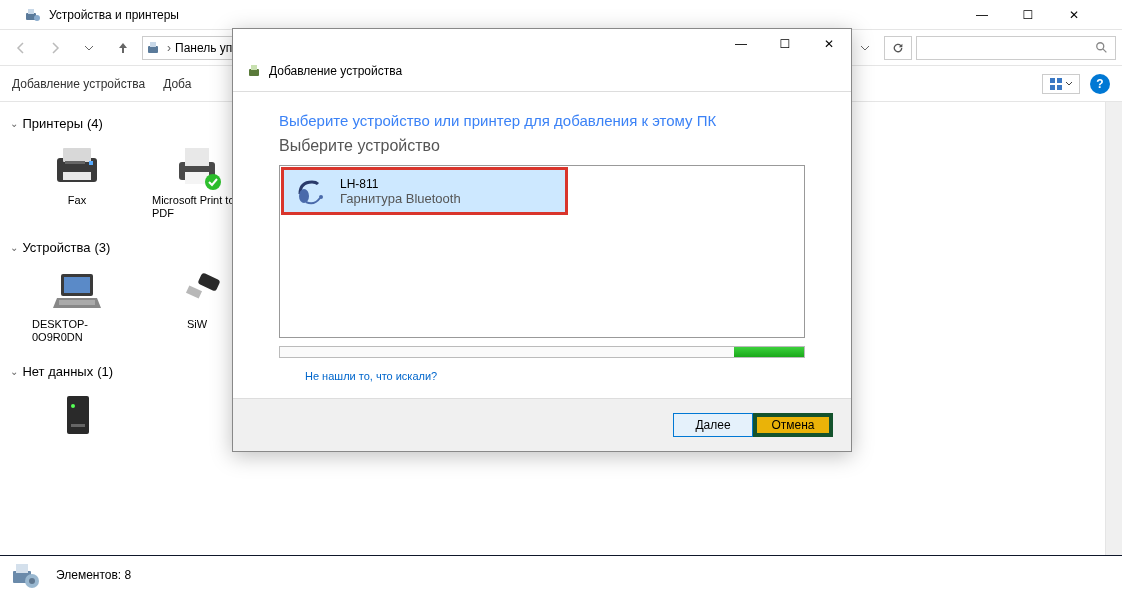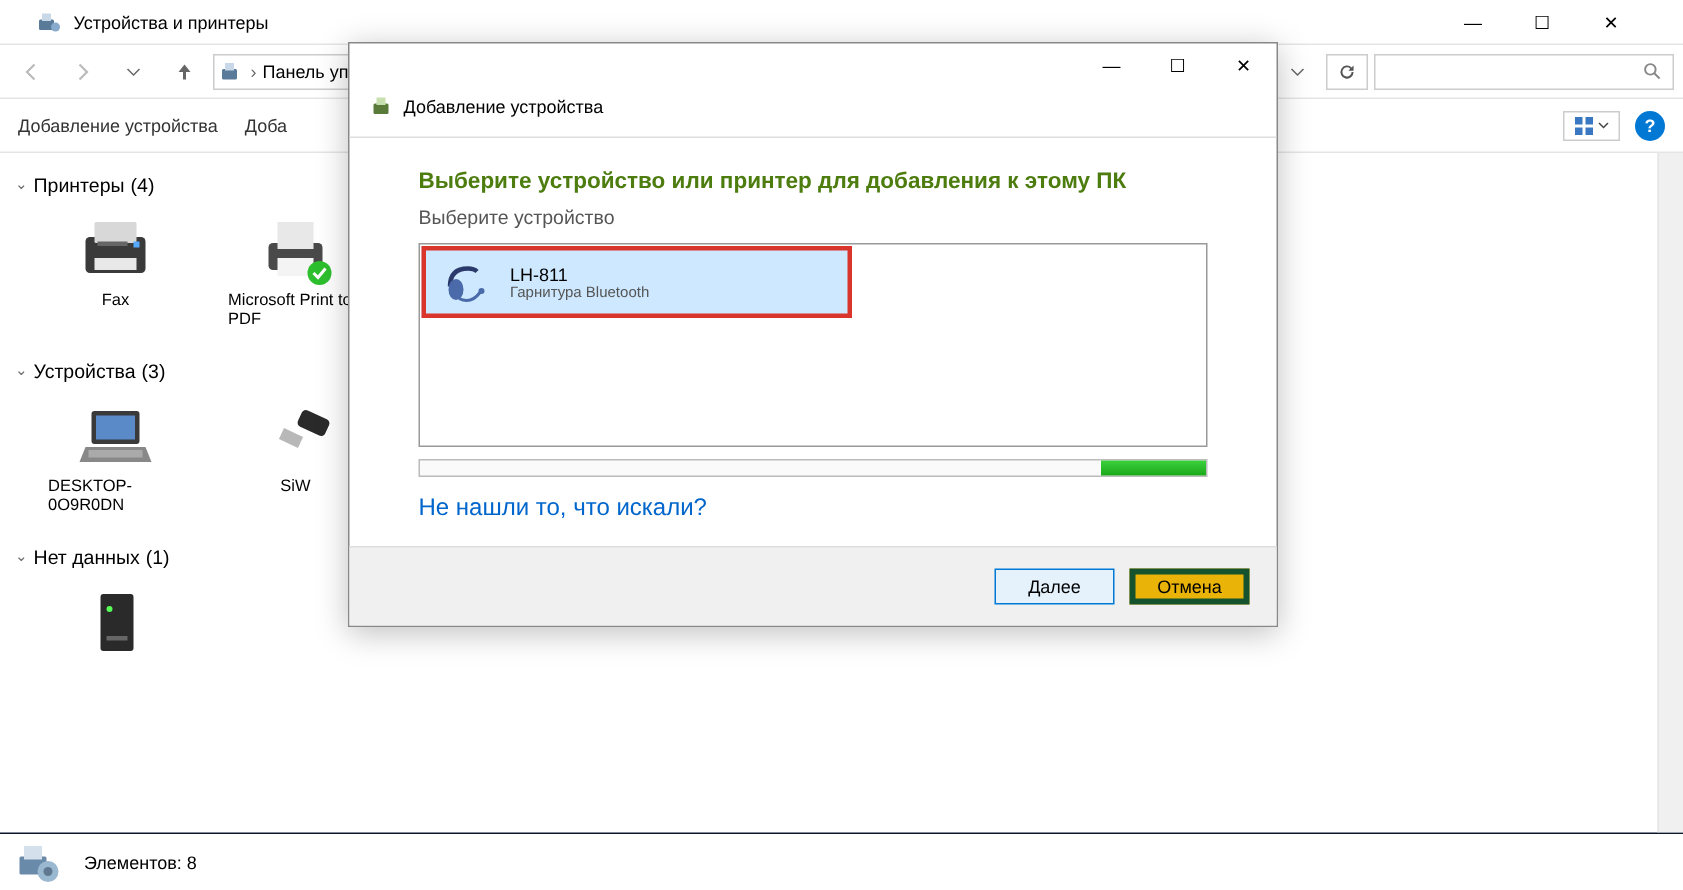"Выберите устройство или принтер для" .dialog-body .heading { color: #4d7c0f -> #3b82f6; font-weight: bold -> none }
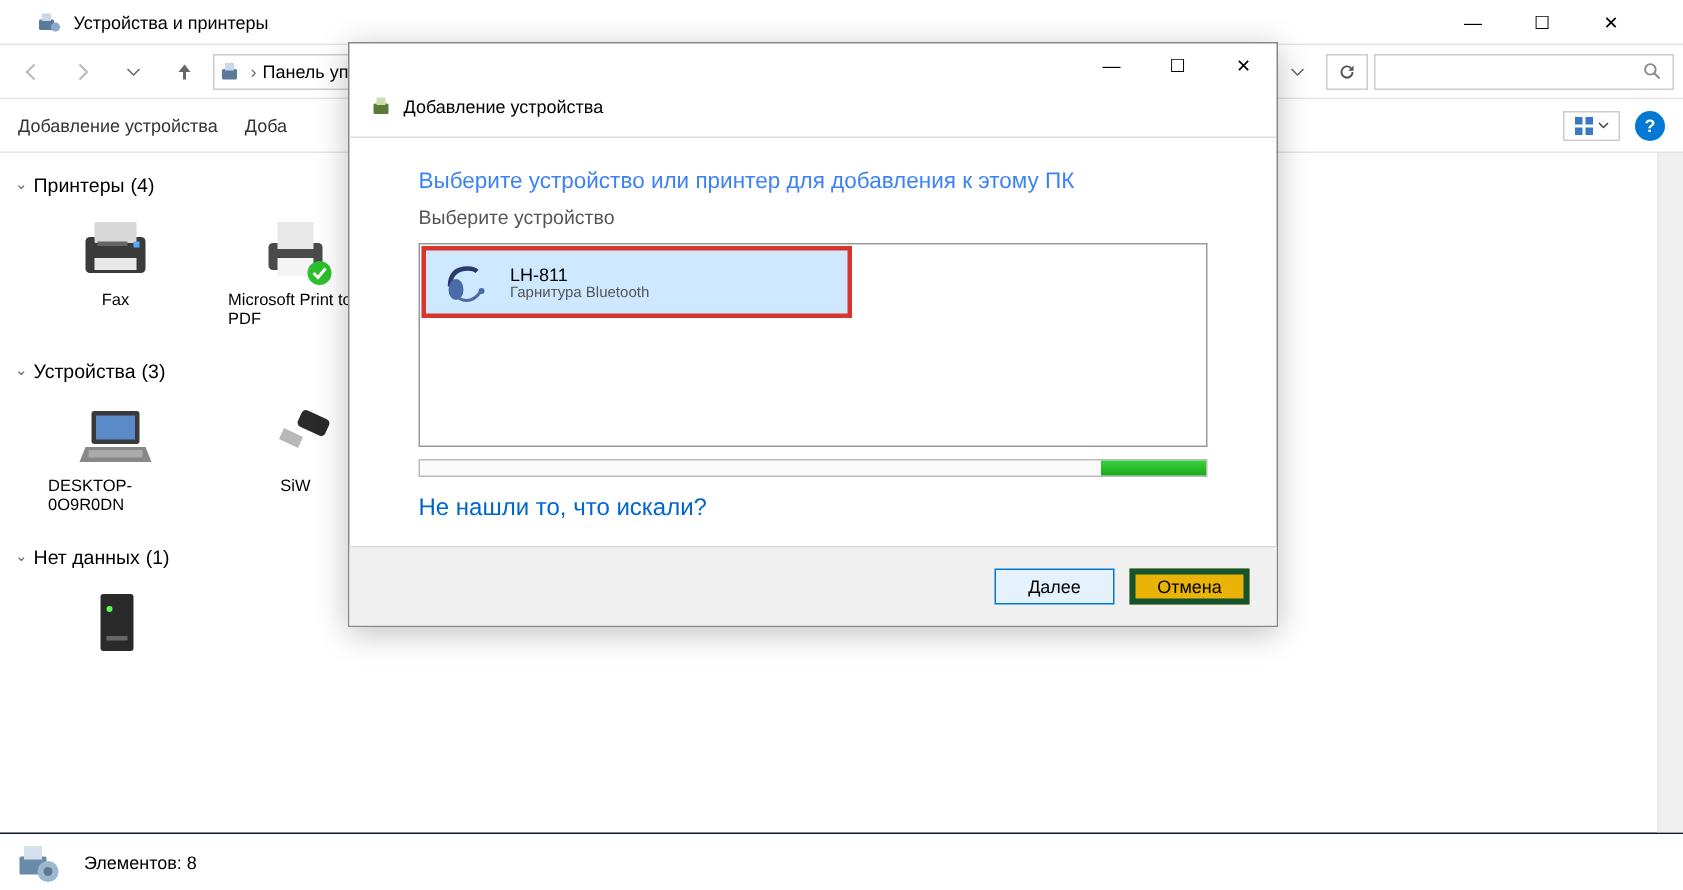"Выберите устройство" .dialog-body .subheading { font-size: 13px -> 16px }
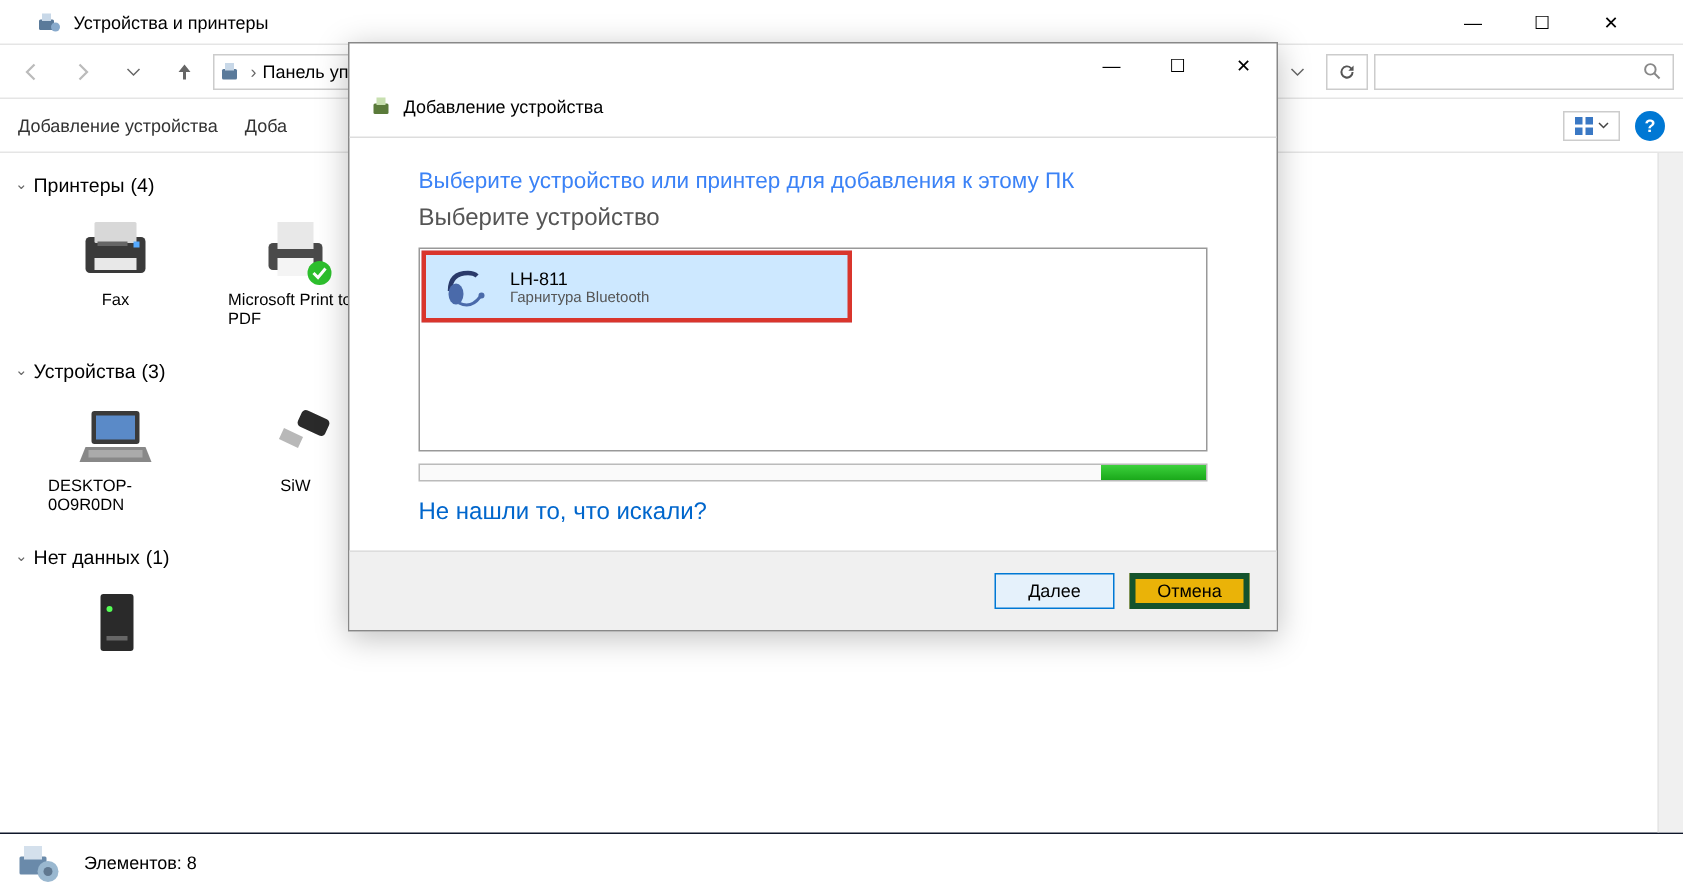"LH-811" .device-list-box { height: 136px -> 173px }
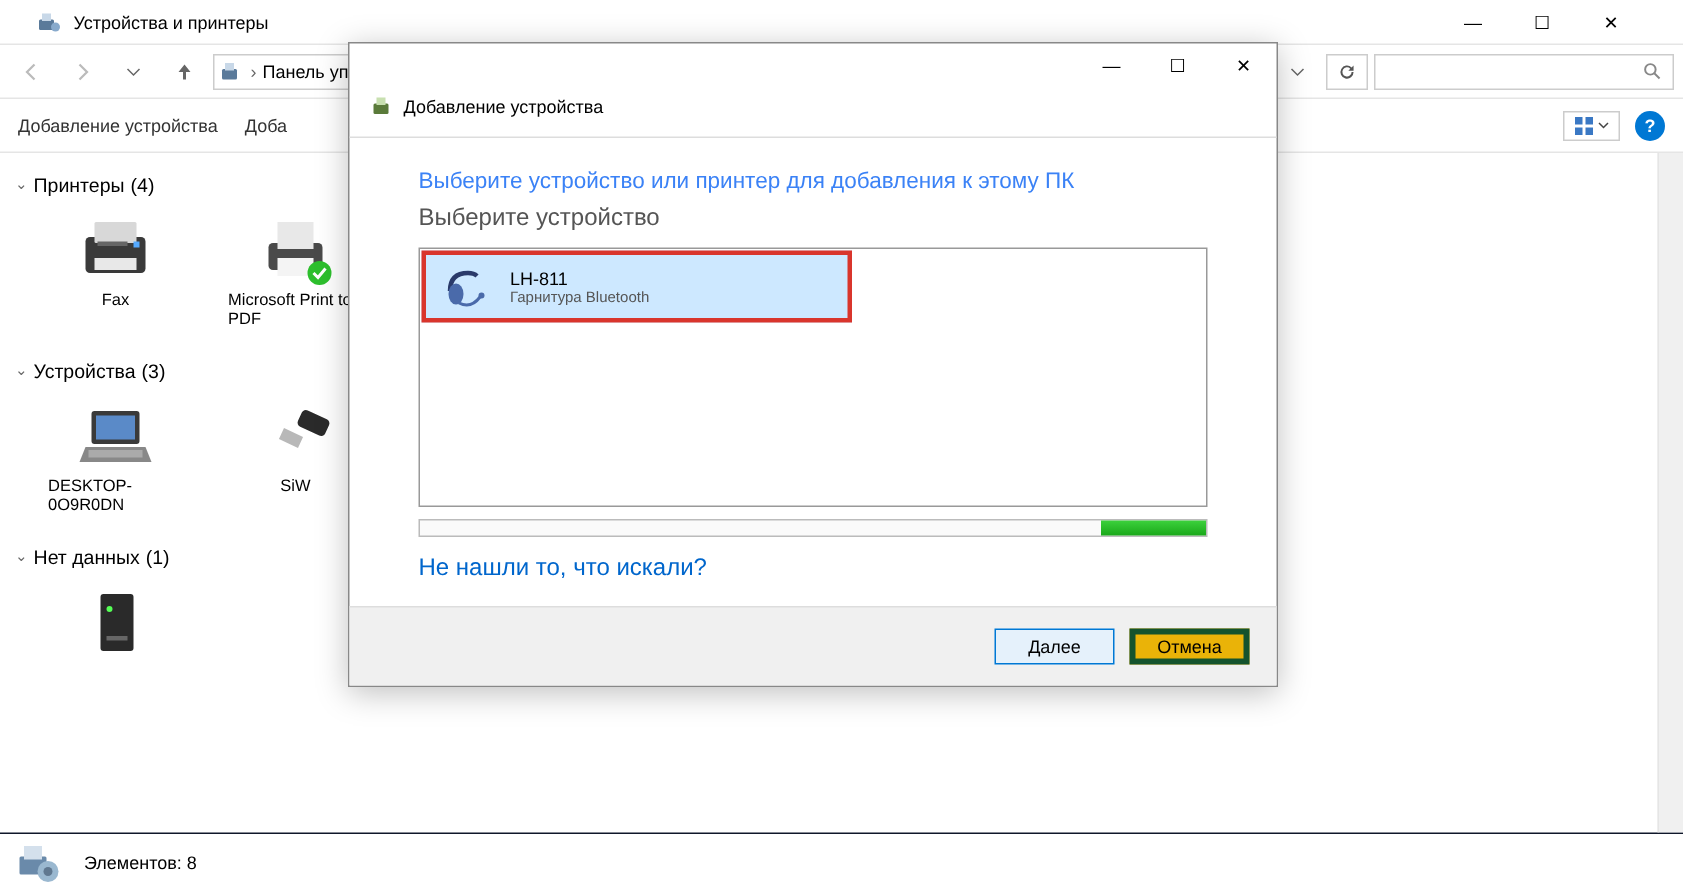"Гарнитура Bluetooth" .device-entry .etext .etype { font-size: 10px -> 13px }
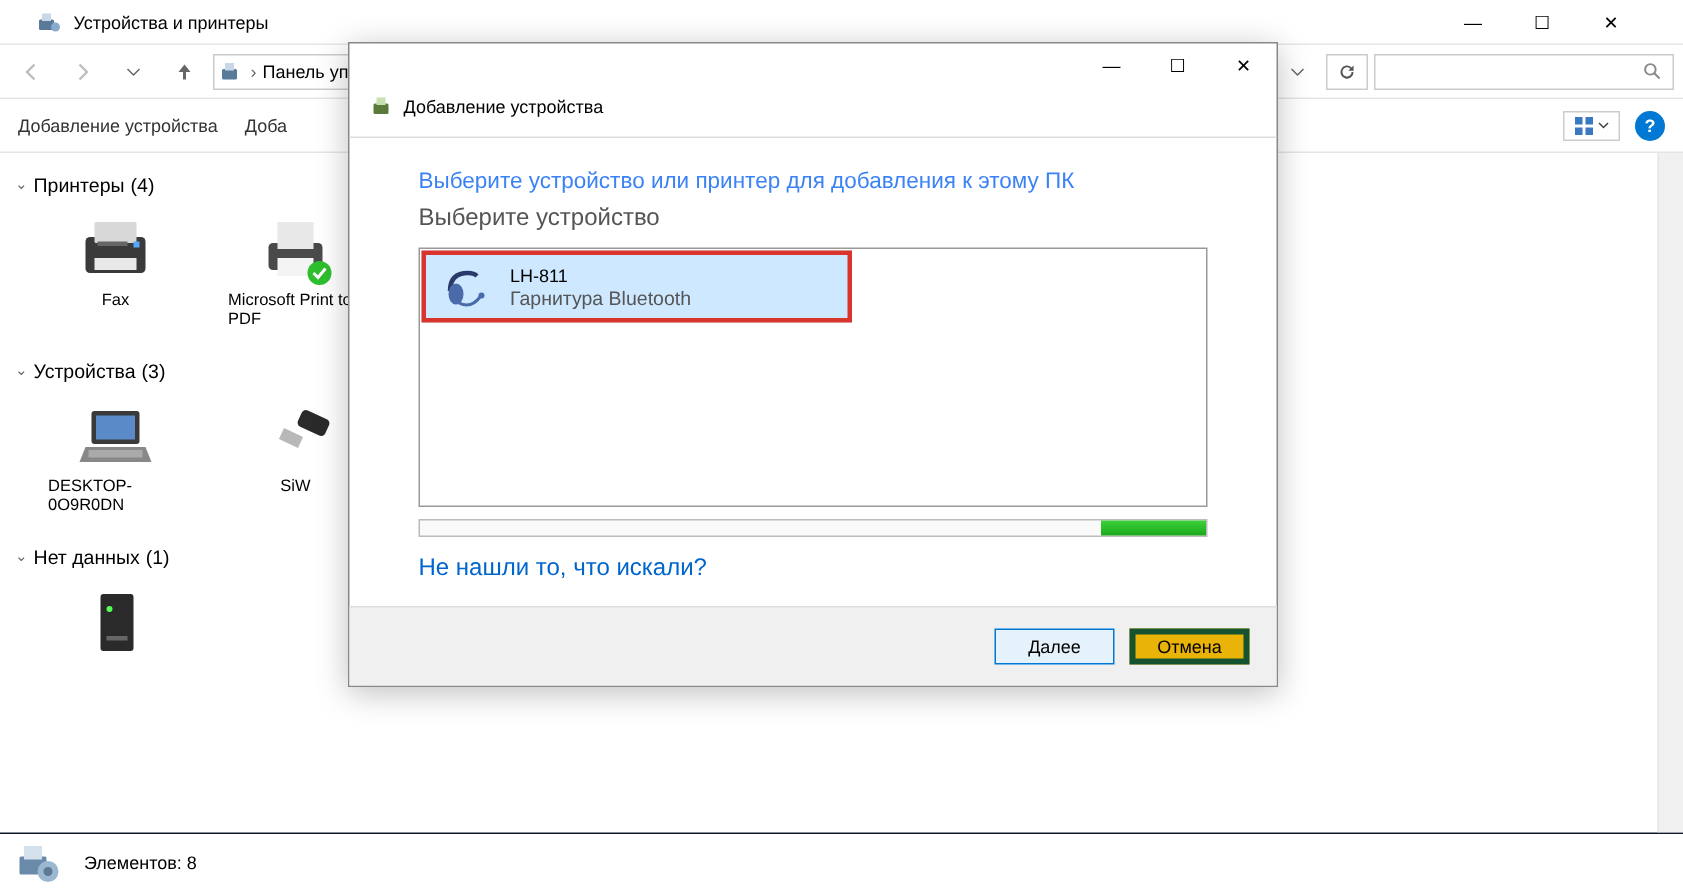"Не нашли то, что искали?" .link-row { font-size: 16px -> 11px; margin-left: none -> 26px }
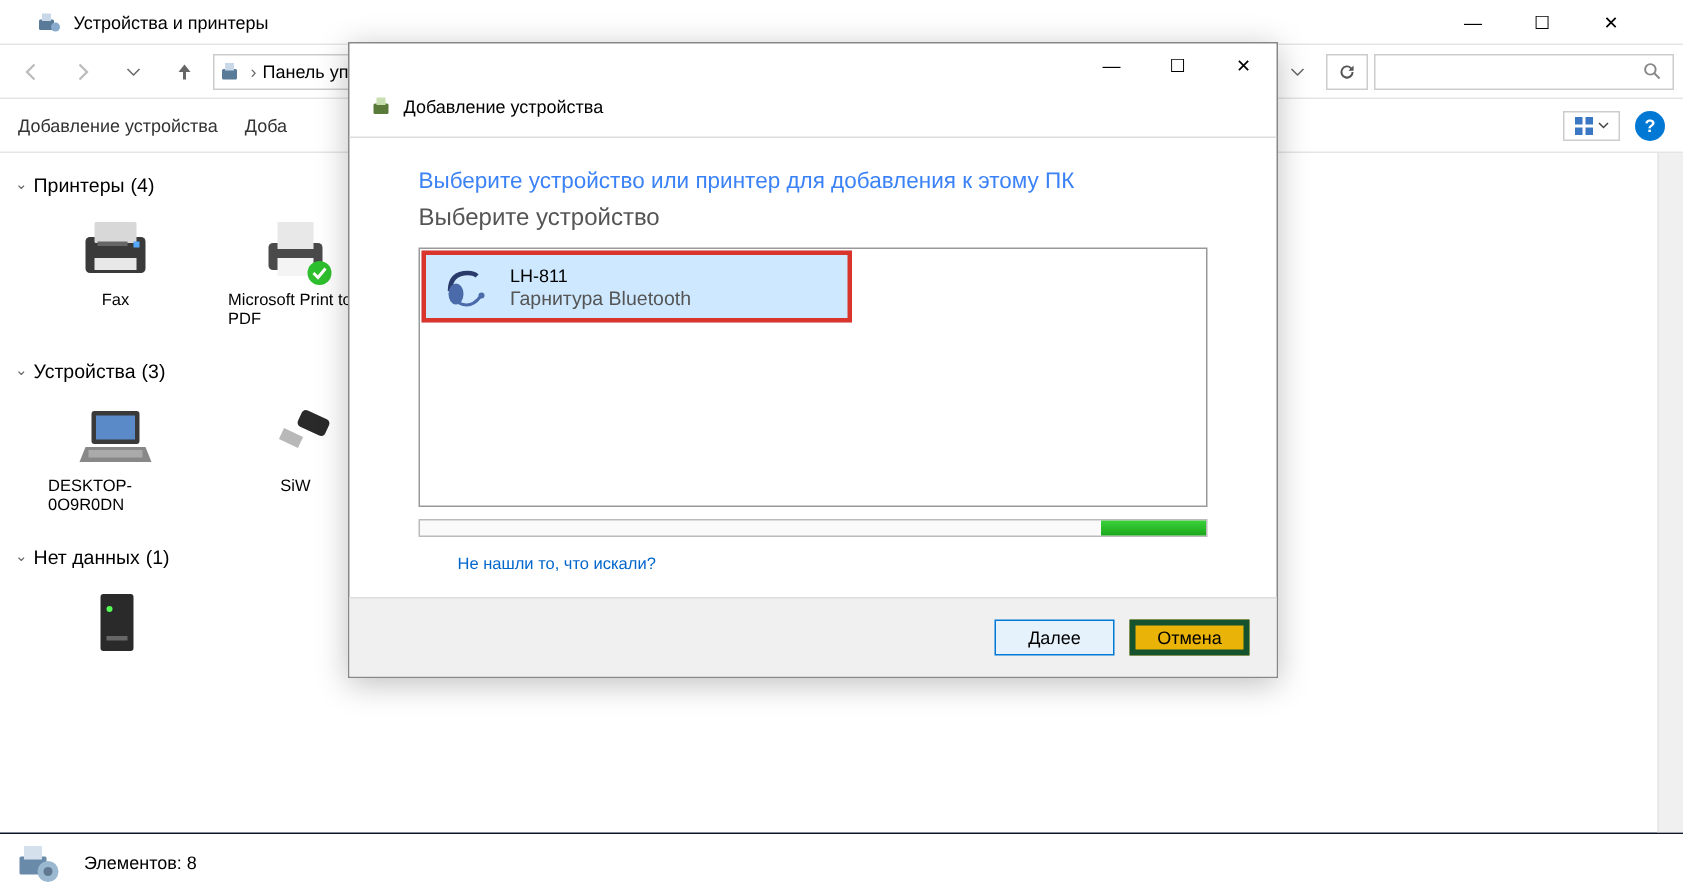"Далее" .dialog-footer { gap: 10px -> none }
